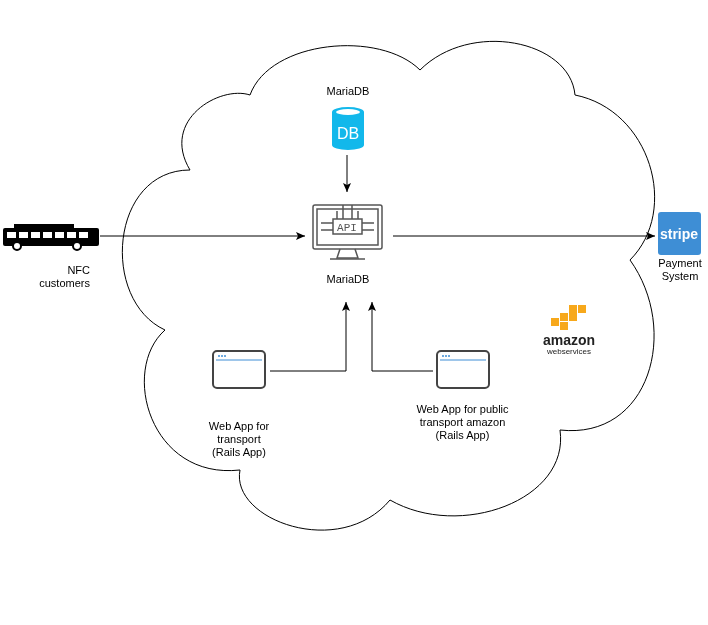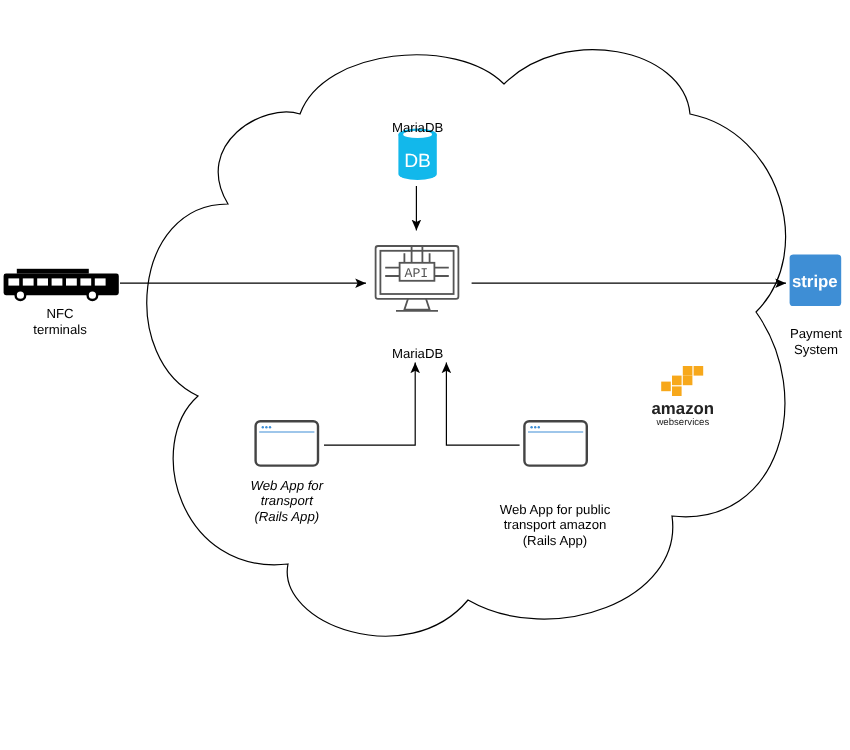"MariaDB" .lbl { margin-top: 16px -> none }
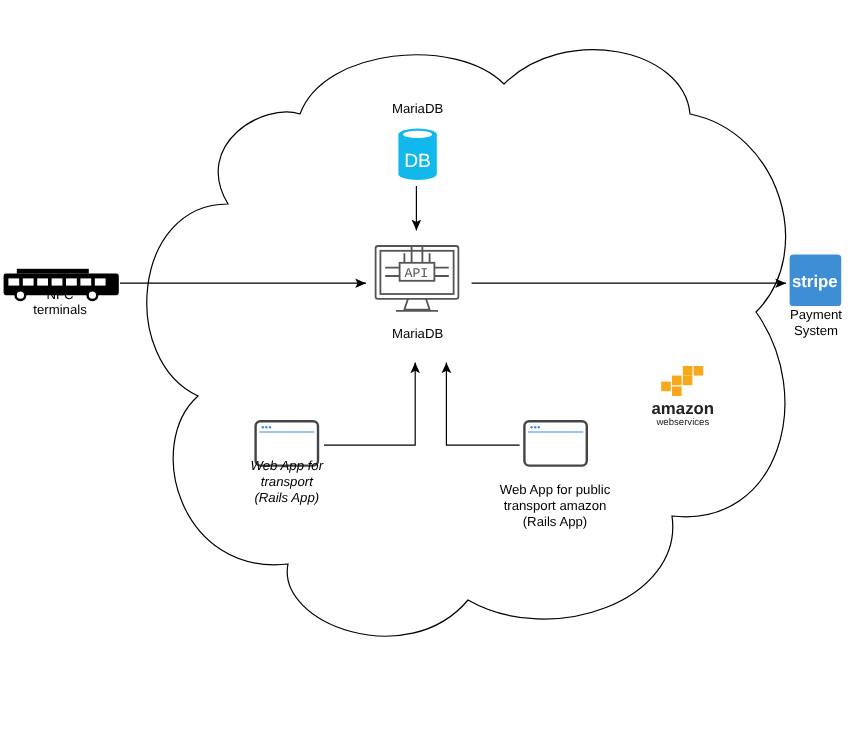"NFC" div.lbl { text-align: none -> right; top: 240px -> 264px }
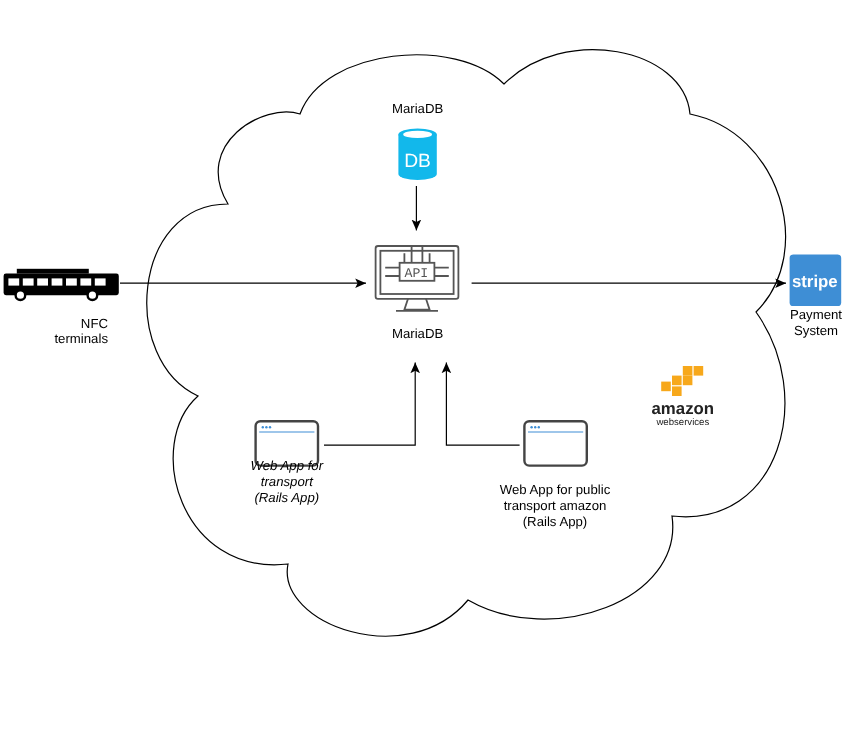"terminals" div { text: terminals -> customers }
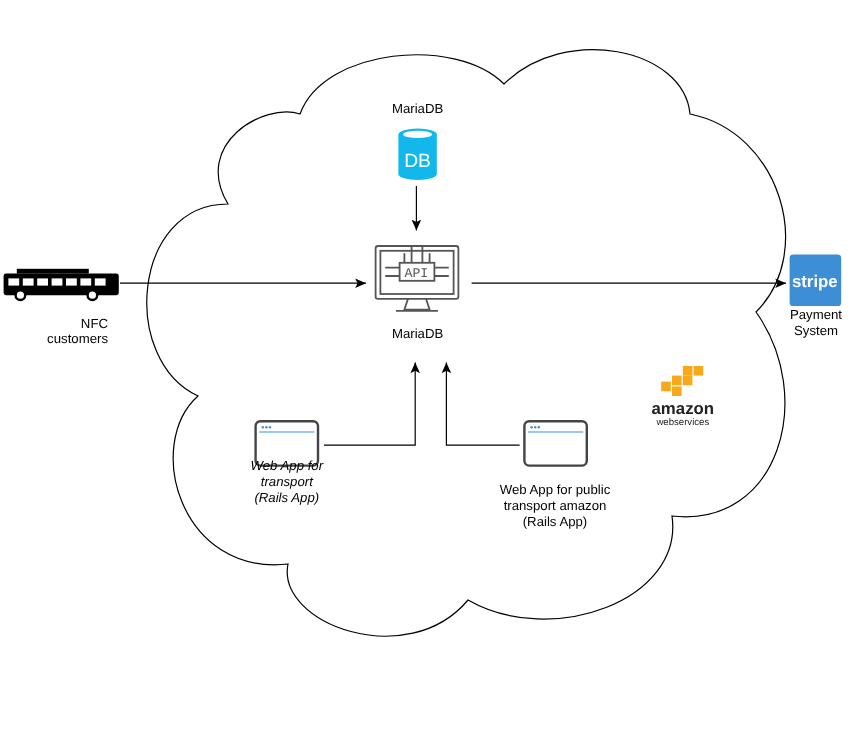"Web App for" div.lbl { font-style: italic -> none; top: 383px -> 420px }
